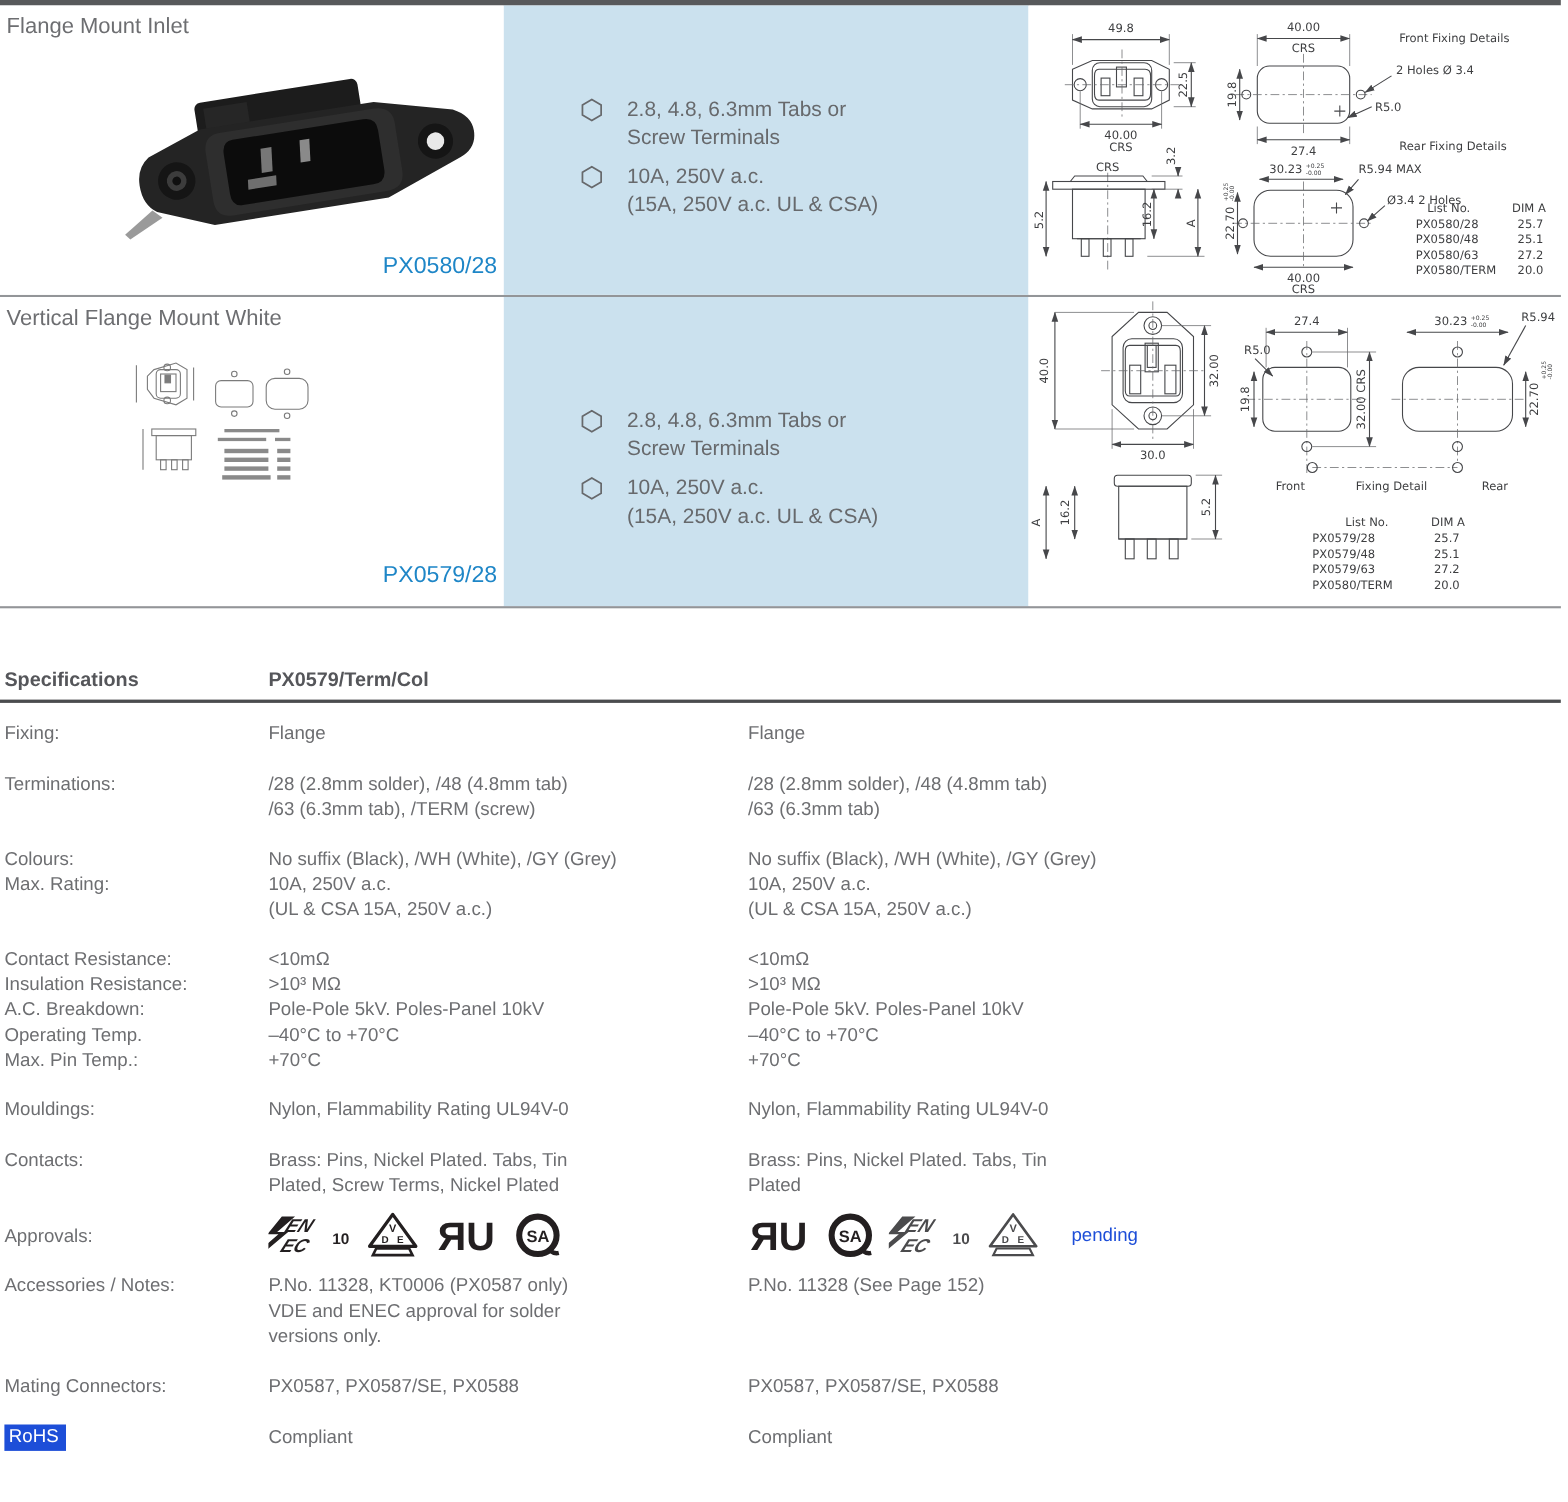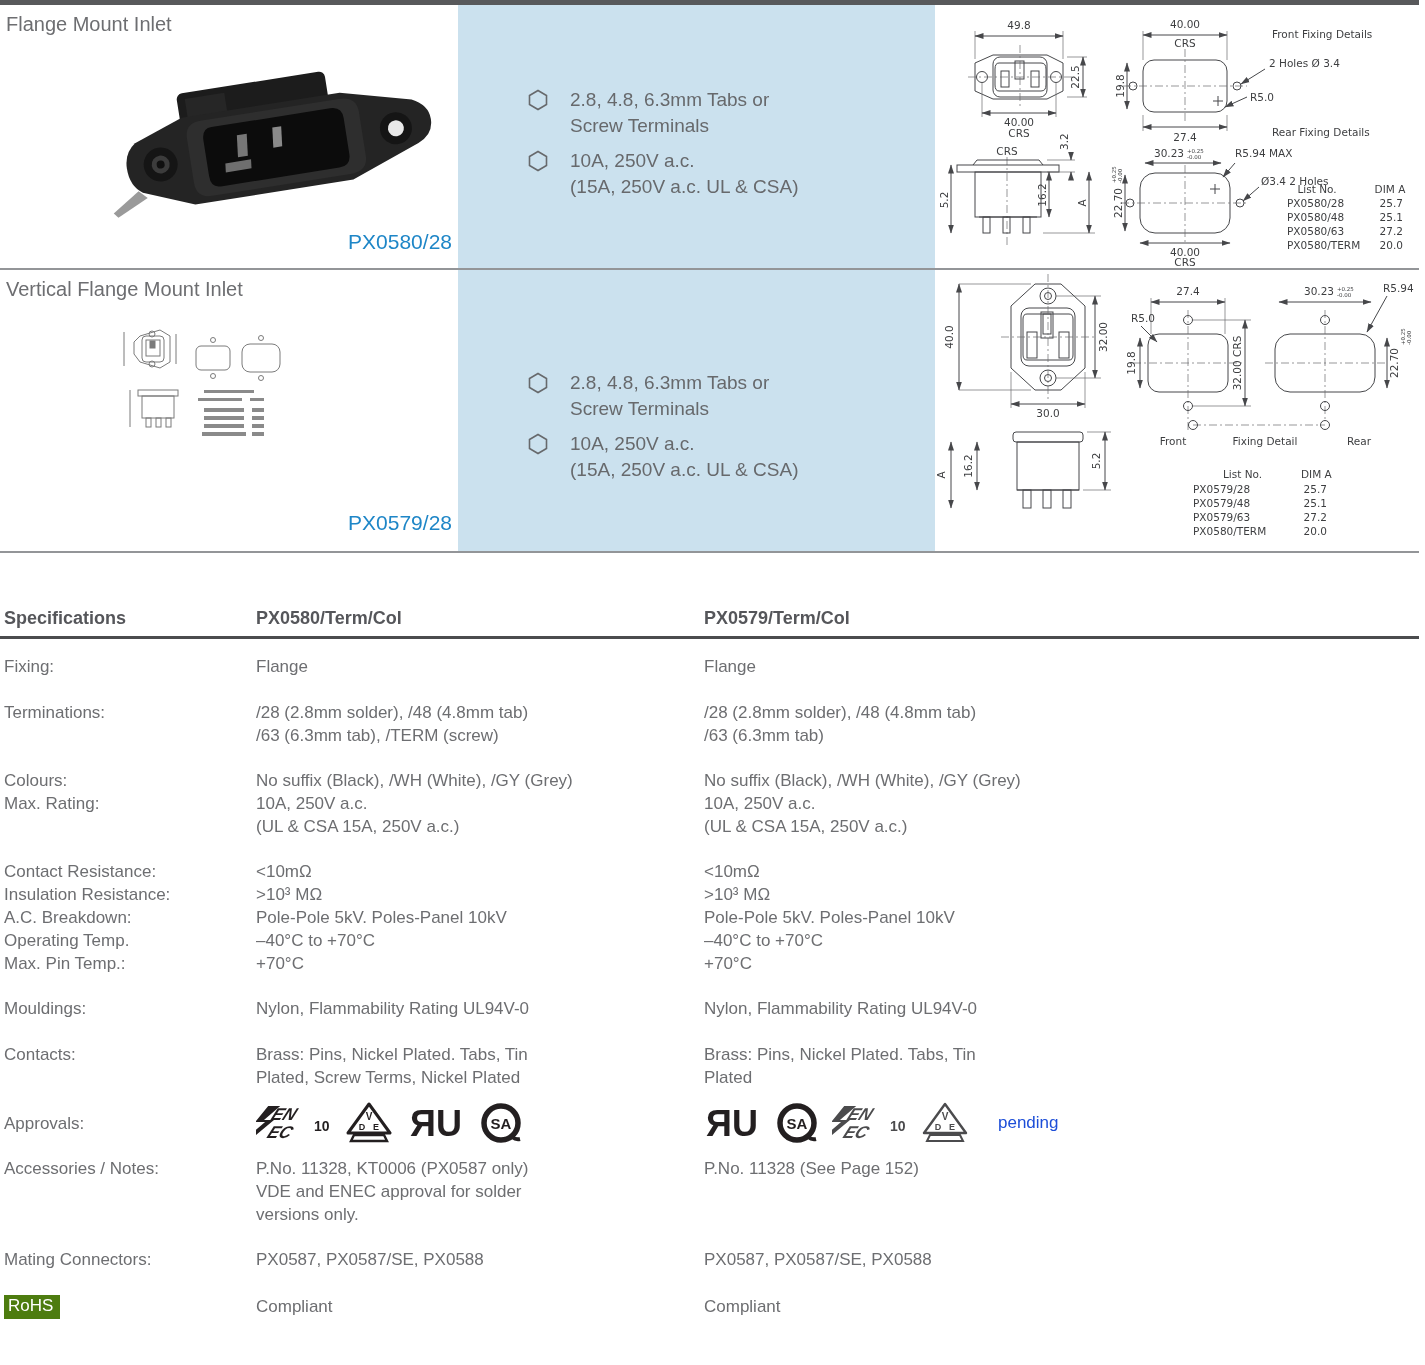"Vertical Flange Mount Inlet" div.sec-title { text: Inlet -> White }
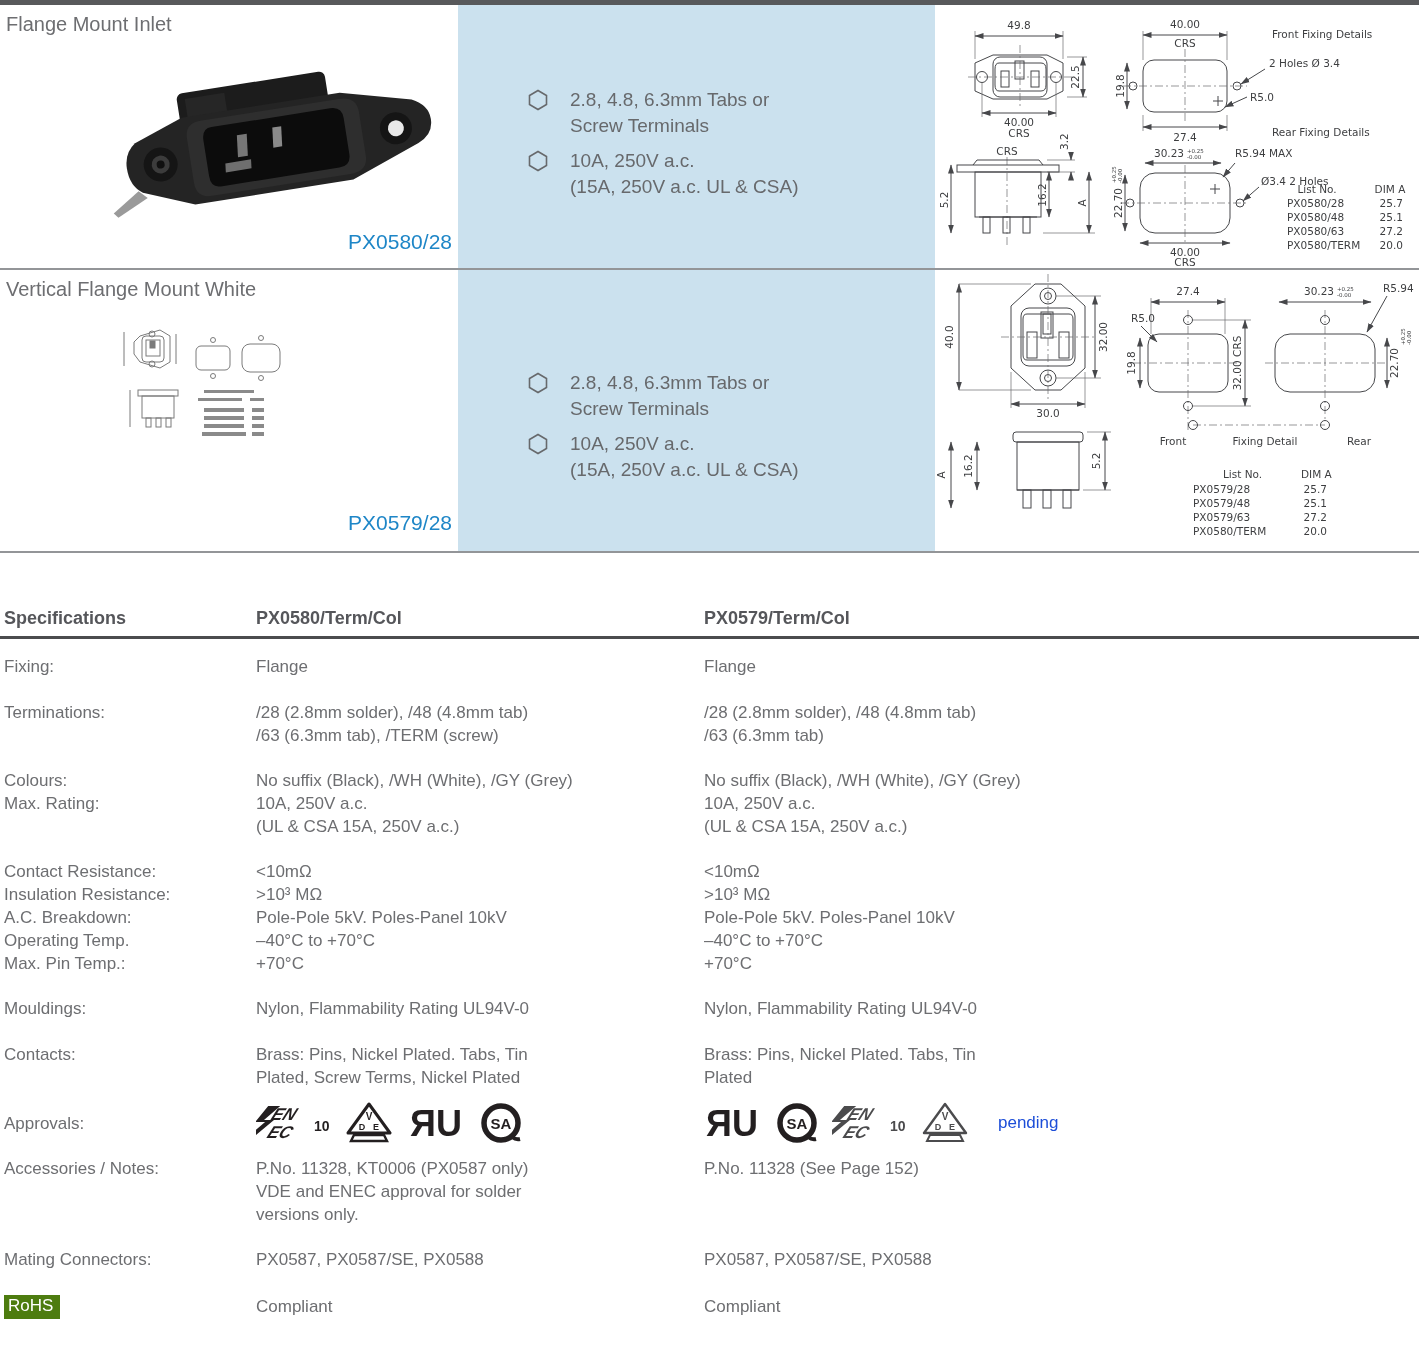"Specifications" .sgrid { gap: 12px -> none }
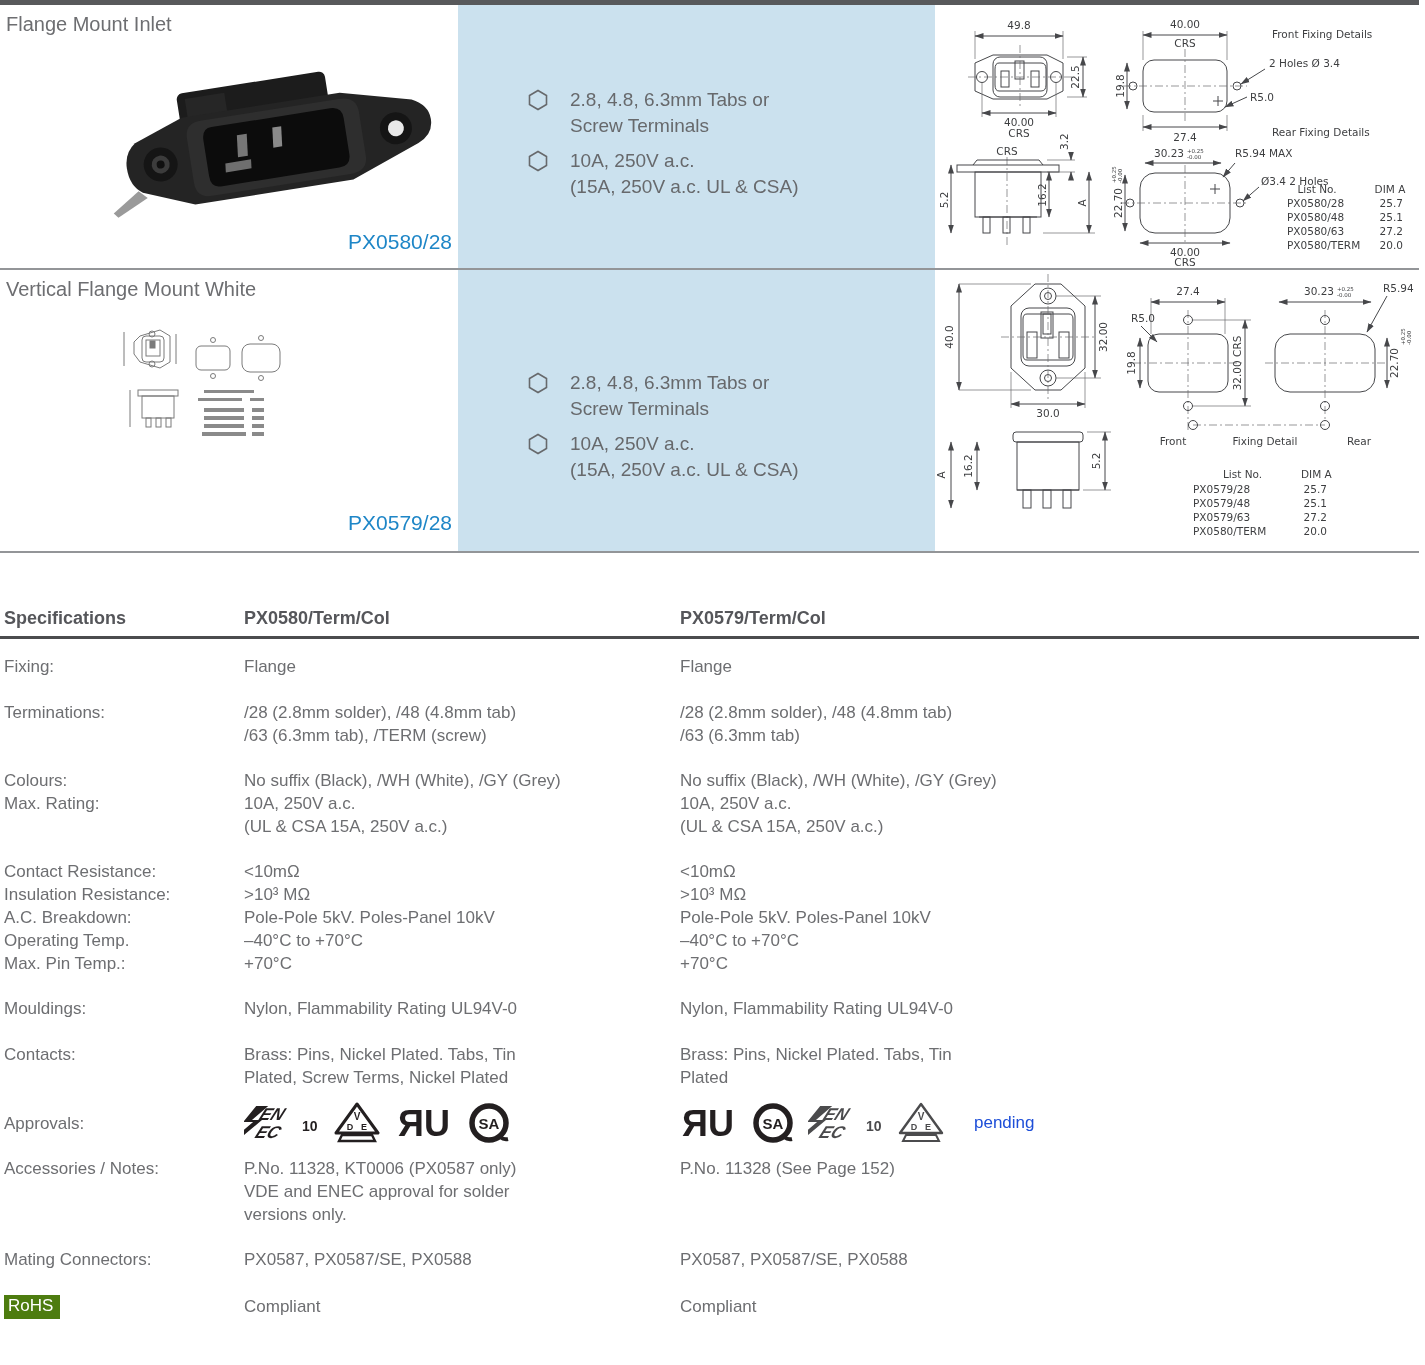"PX0580/Term/Col" div.shead { html: <div>PX0580/Term/Col</div> -> none }
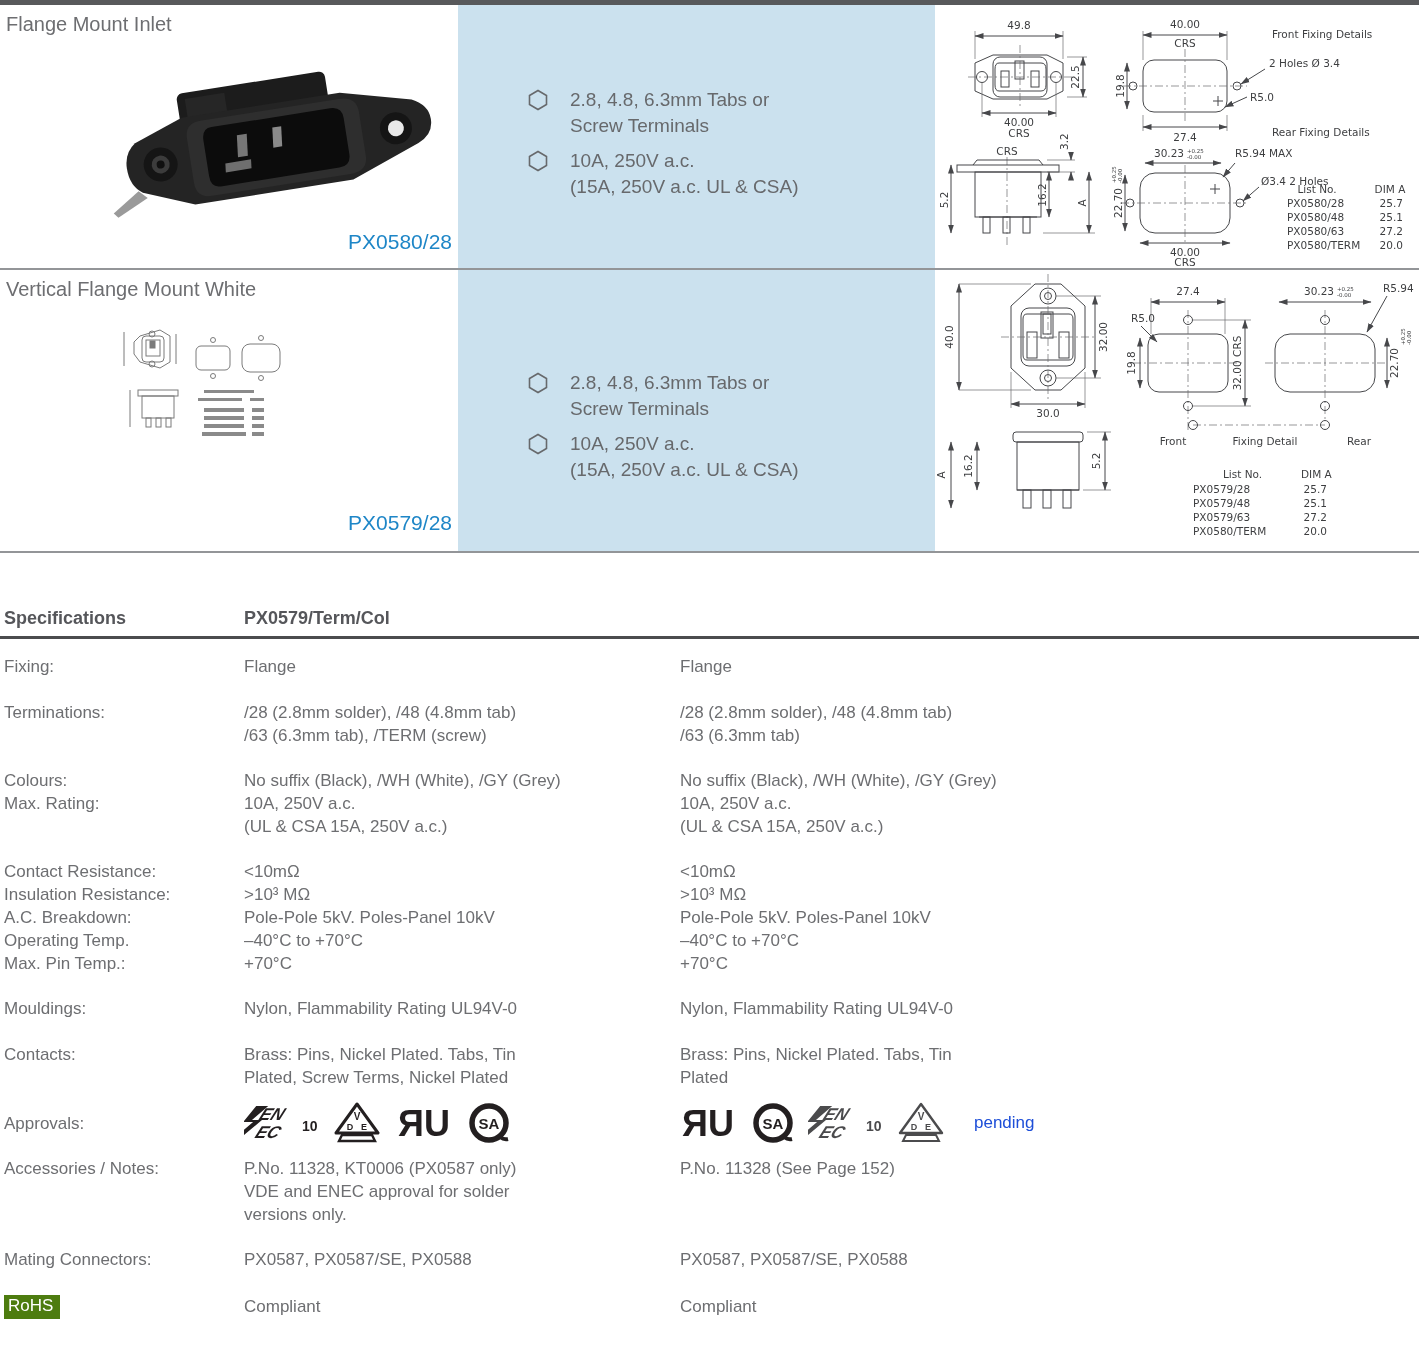"RoHS" .rohs-badge { background: #4d7c0f -> #1d4ed8 }
